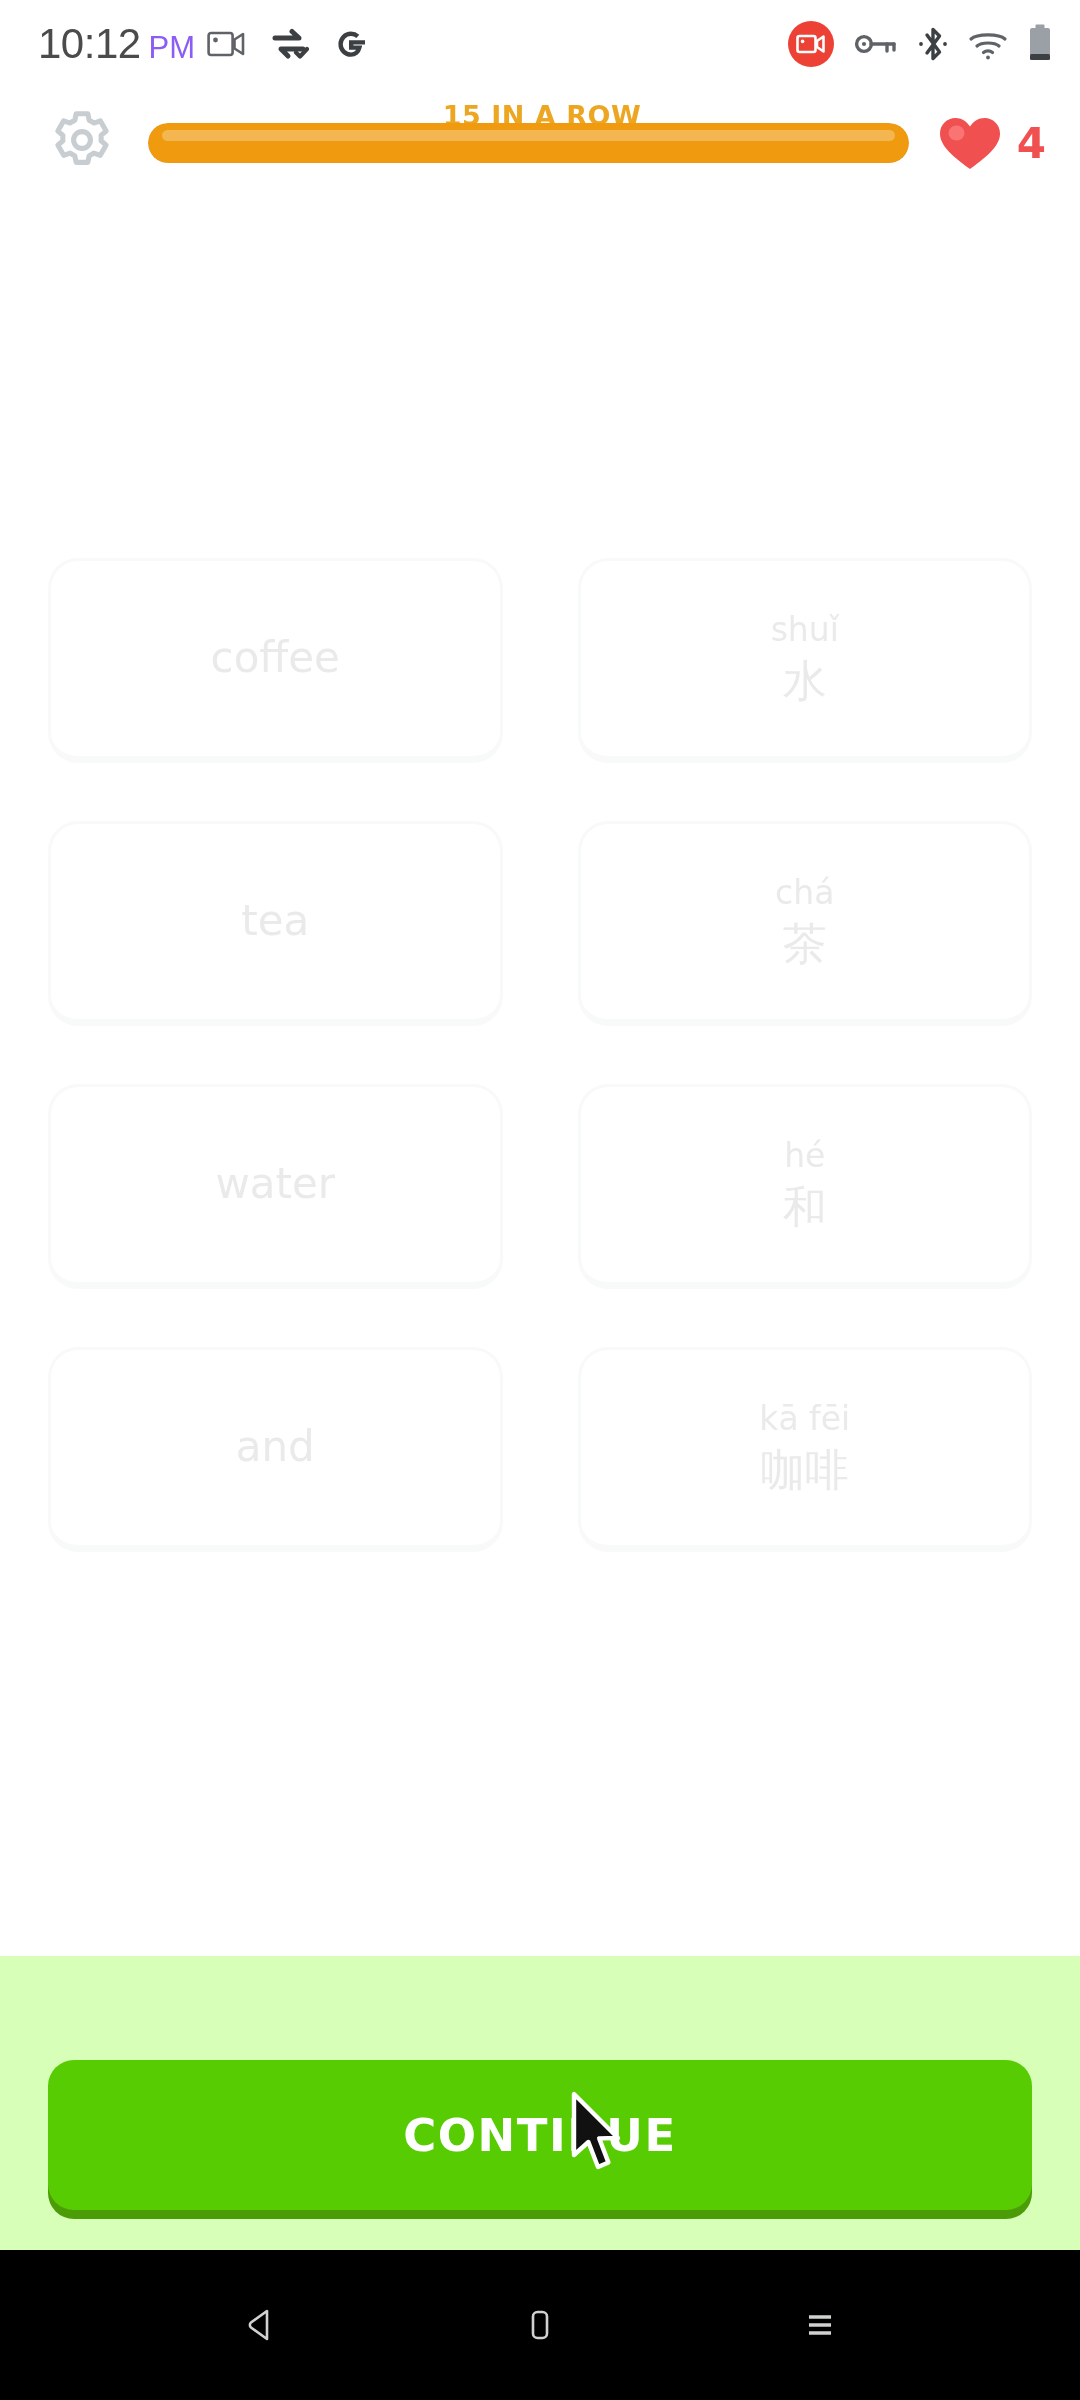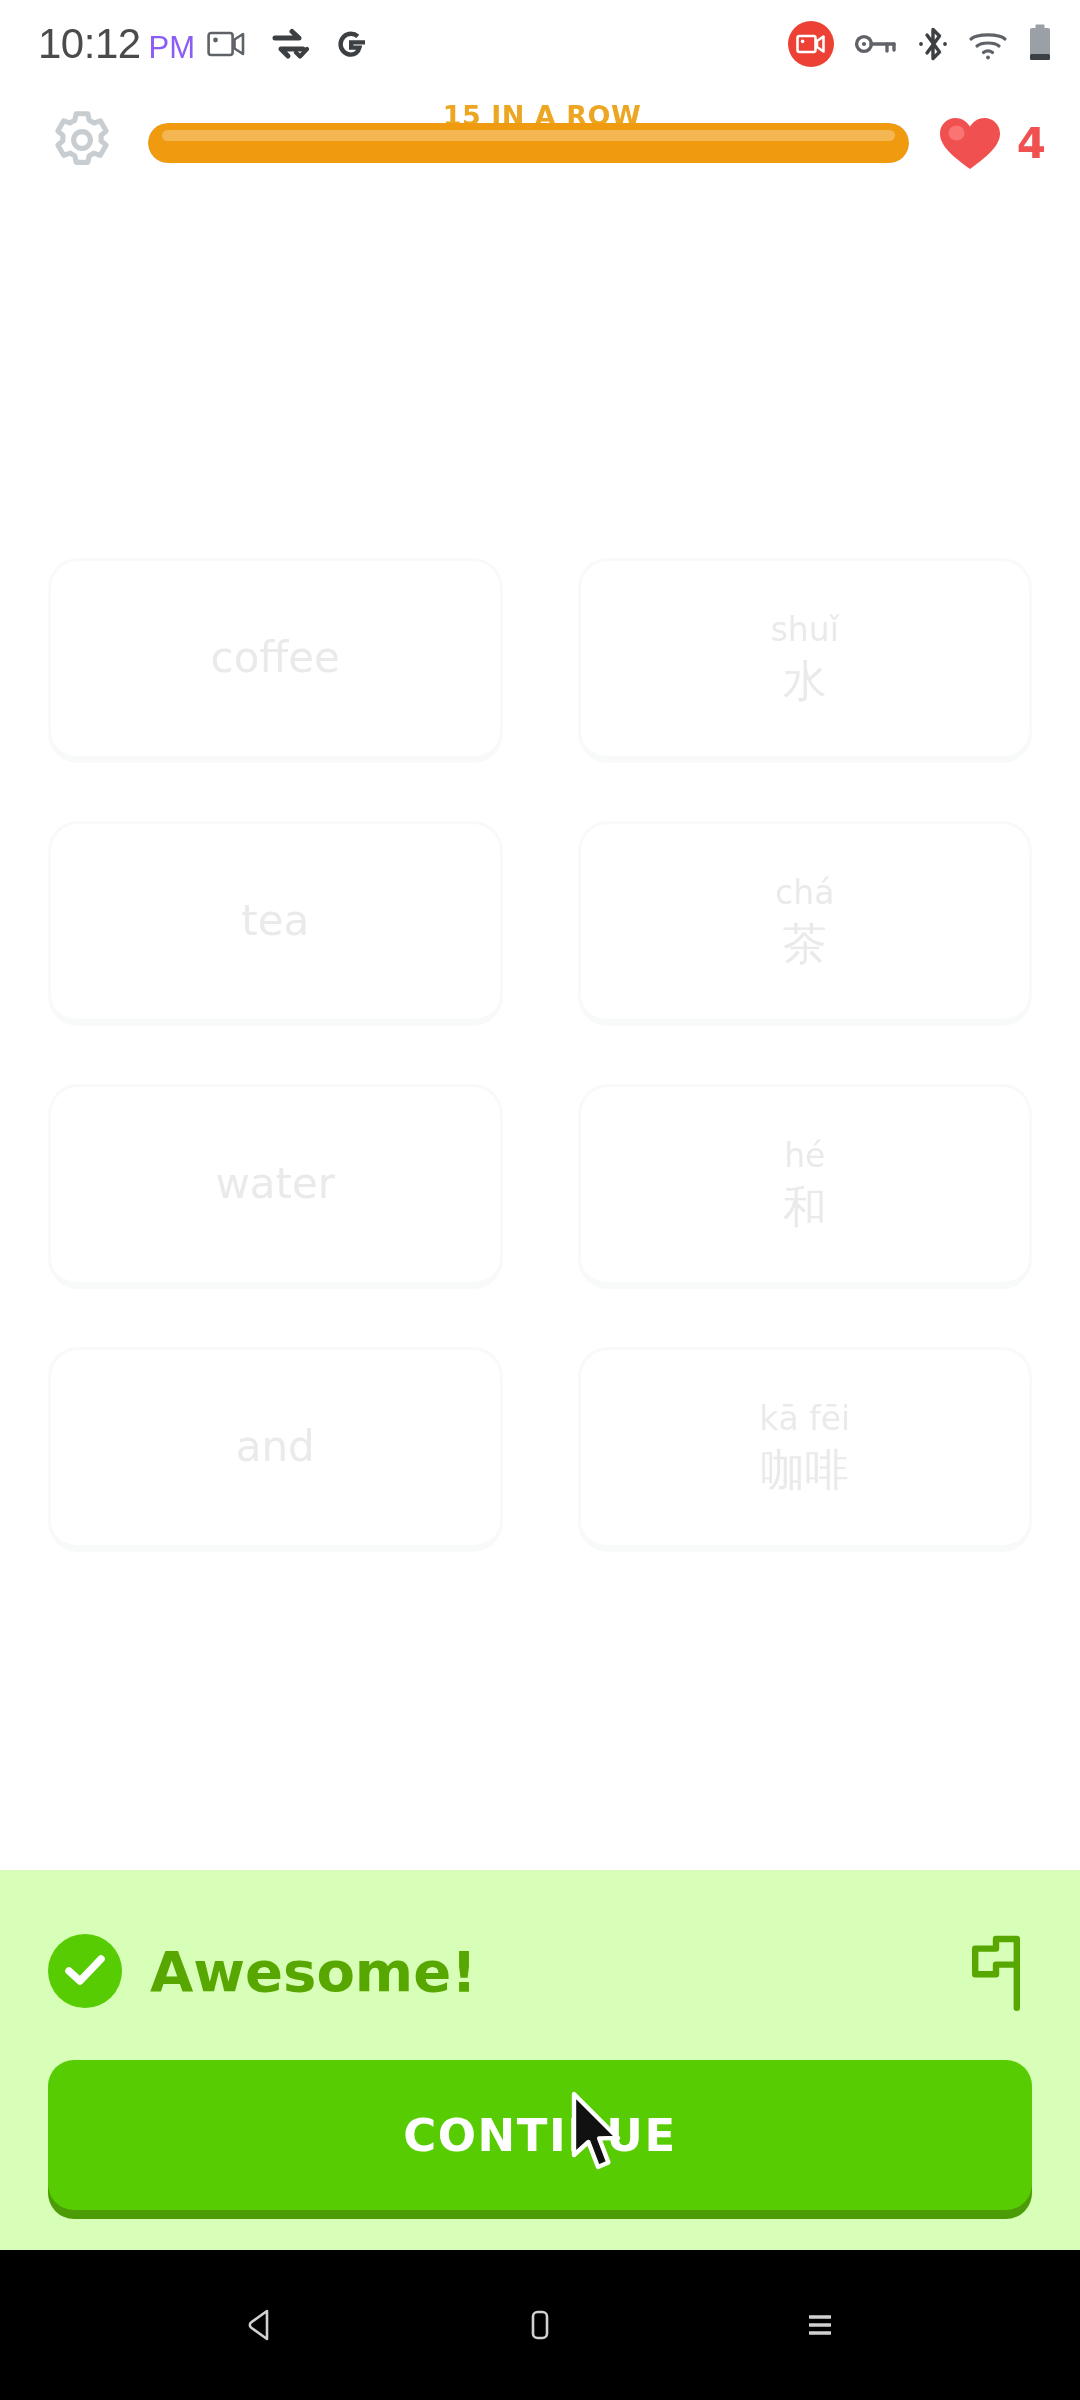"Awesome!" div.fb-row { html: <div> <span> <svg> <path></path> </svg> </span> <span>Awesome!</span> <span> <span> <svg> <path></path> </svg> </span> </span> </div> -> none }
